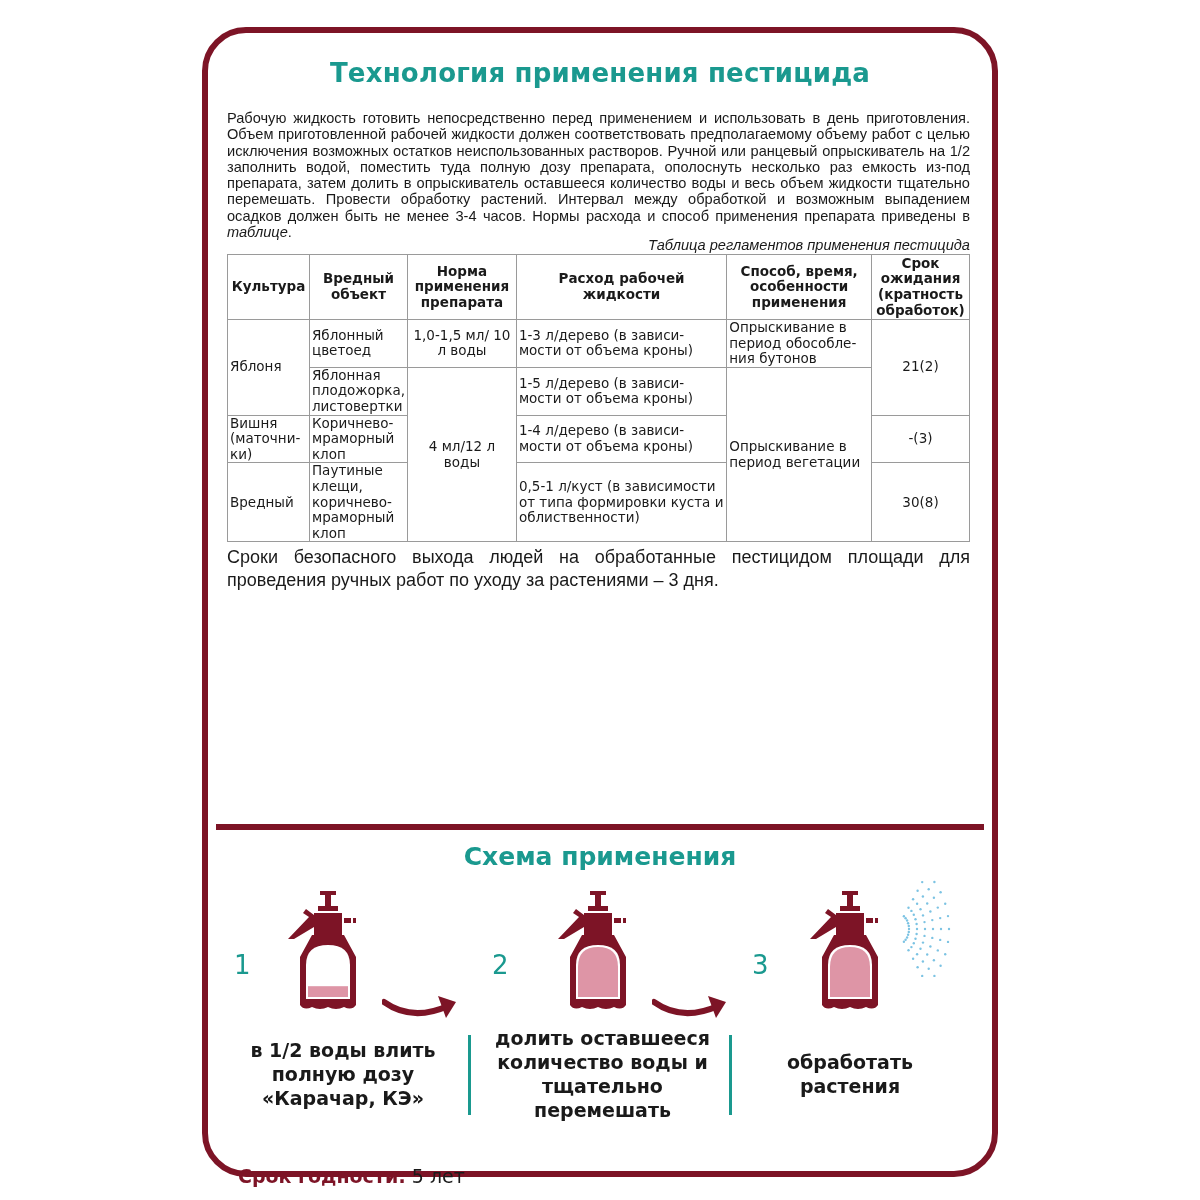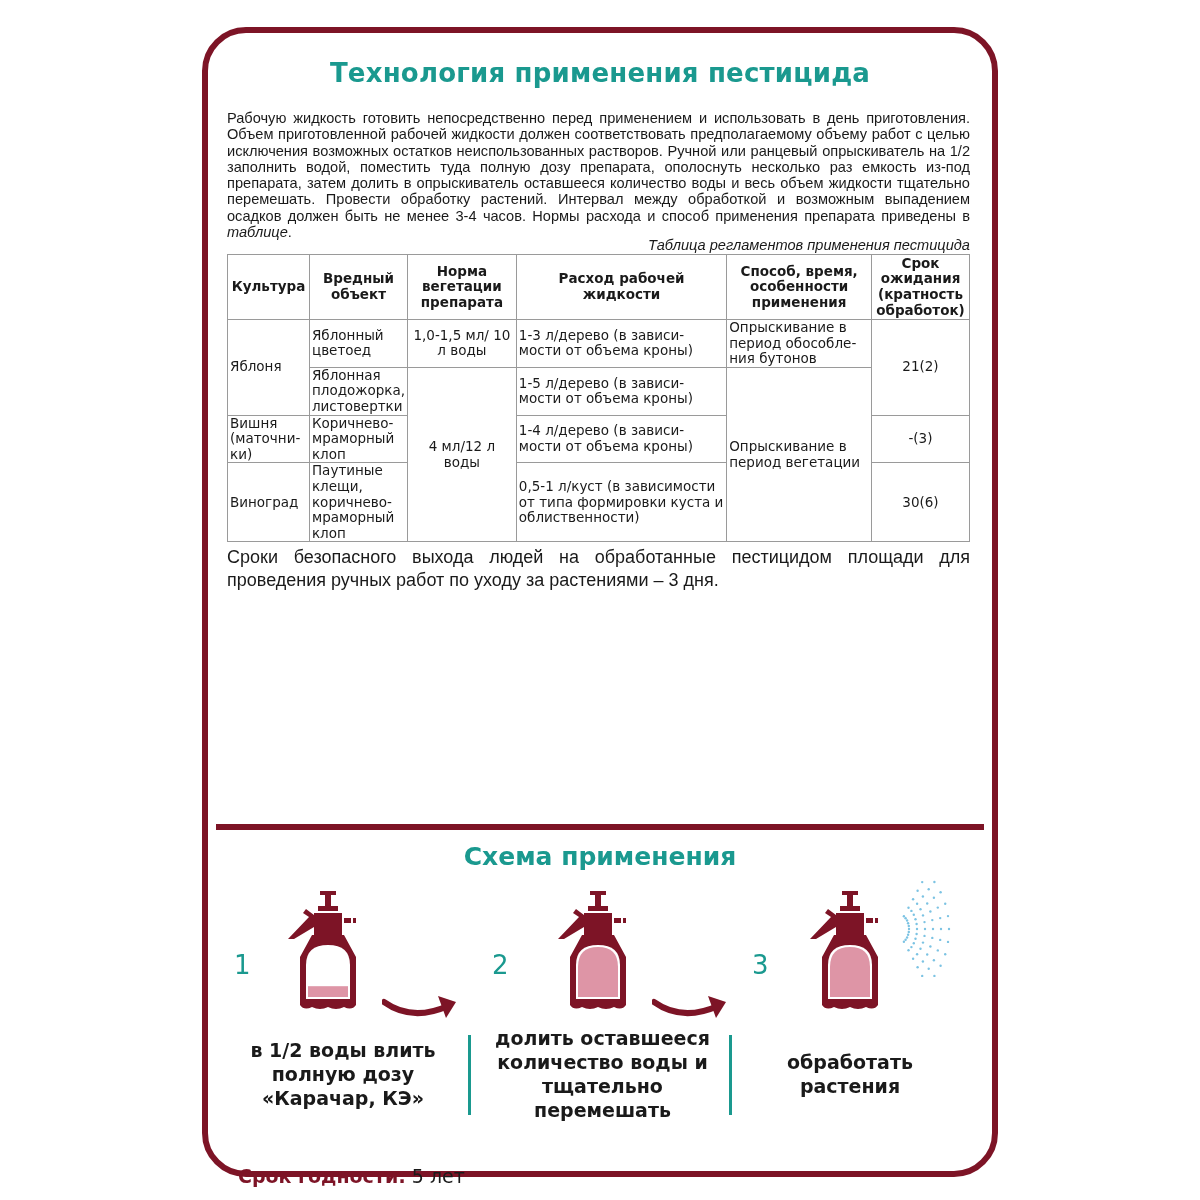"Норма вегетации препарата" th { text: вегетации -> применения }
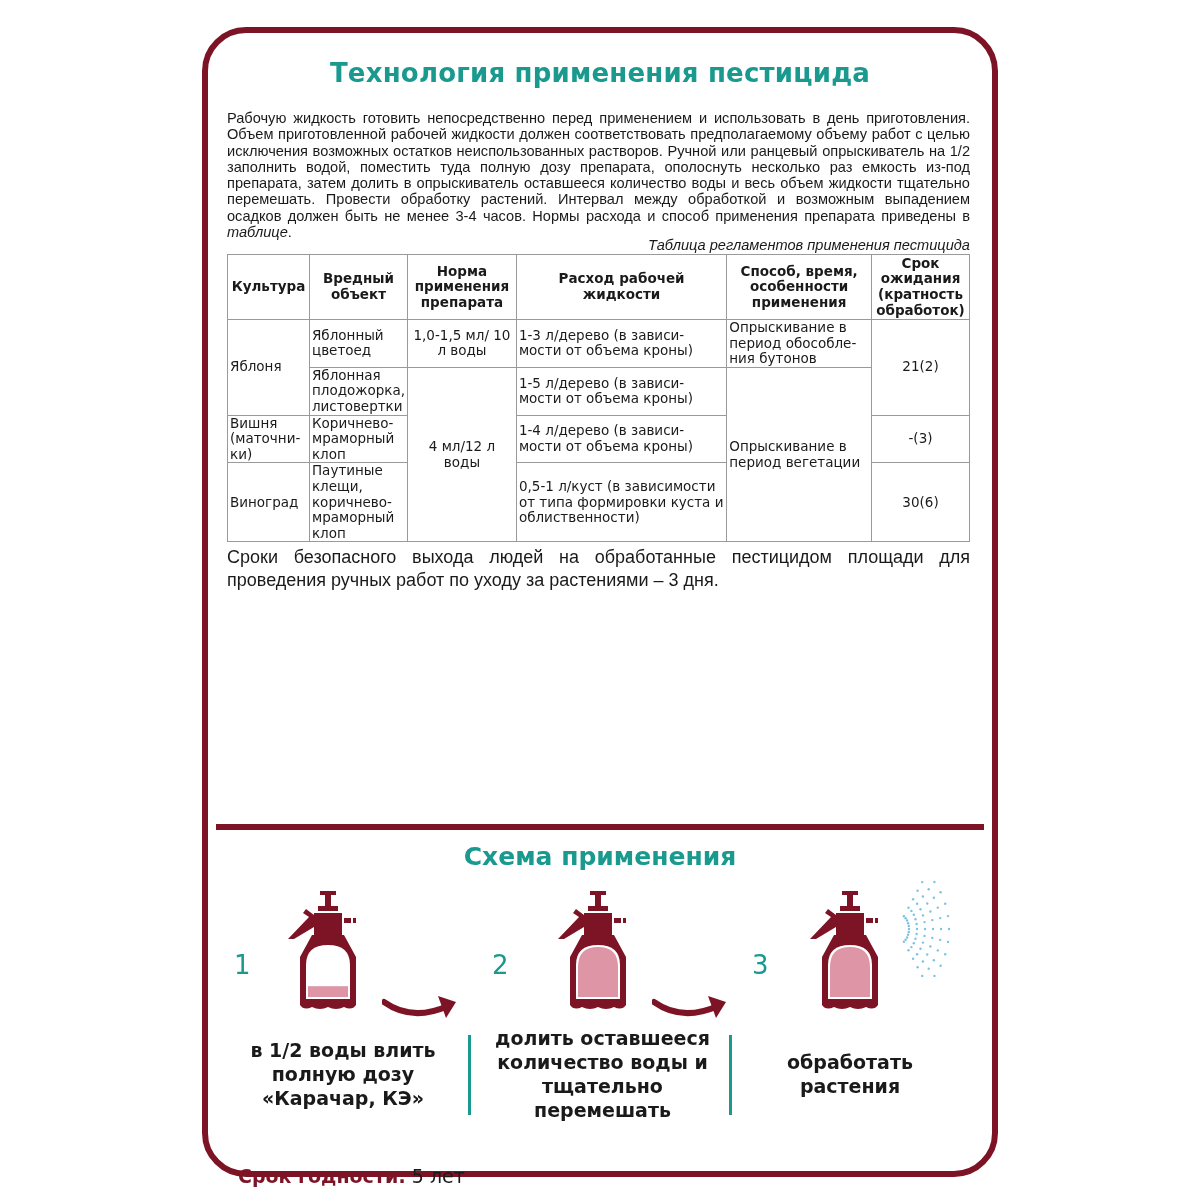"Виноград" td { text: Виноград -> Вредный }
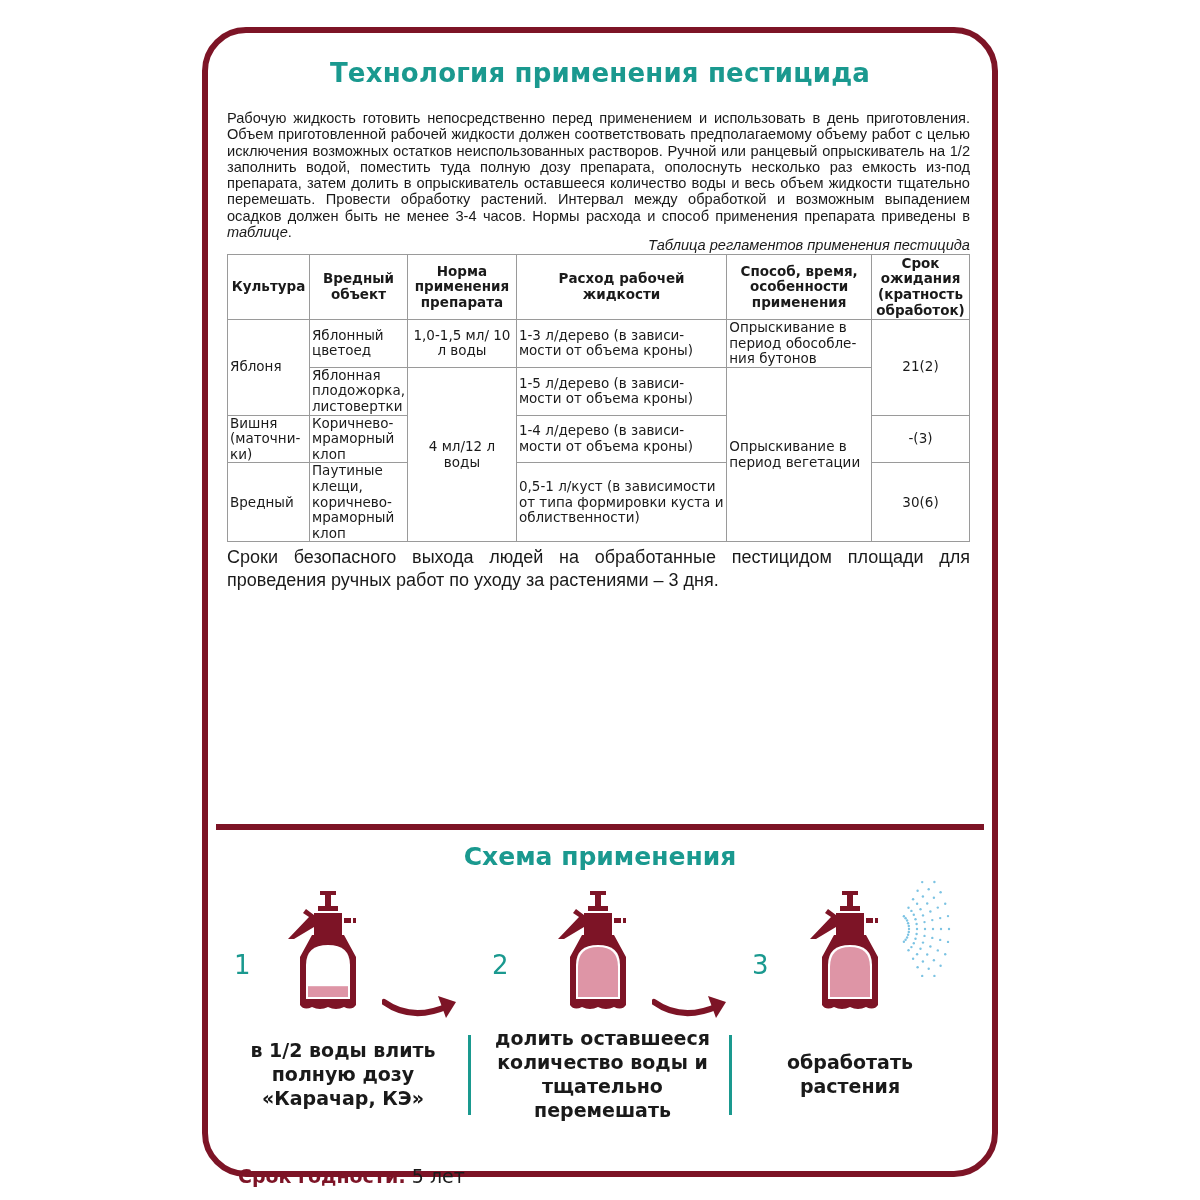"30(6)" td.c-center { text: 6 -> 8 }
